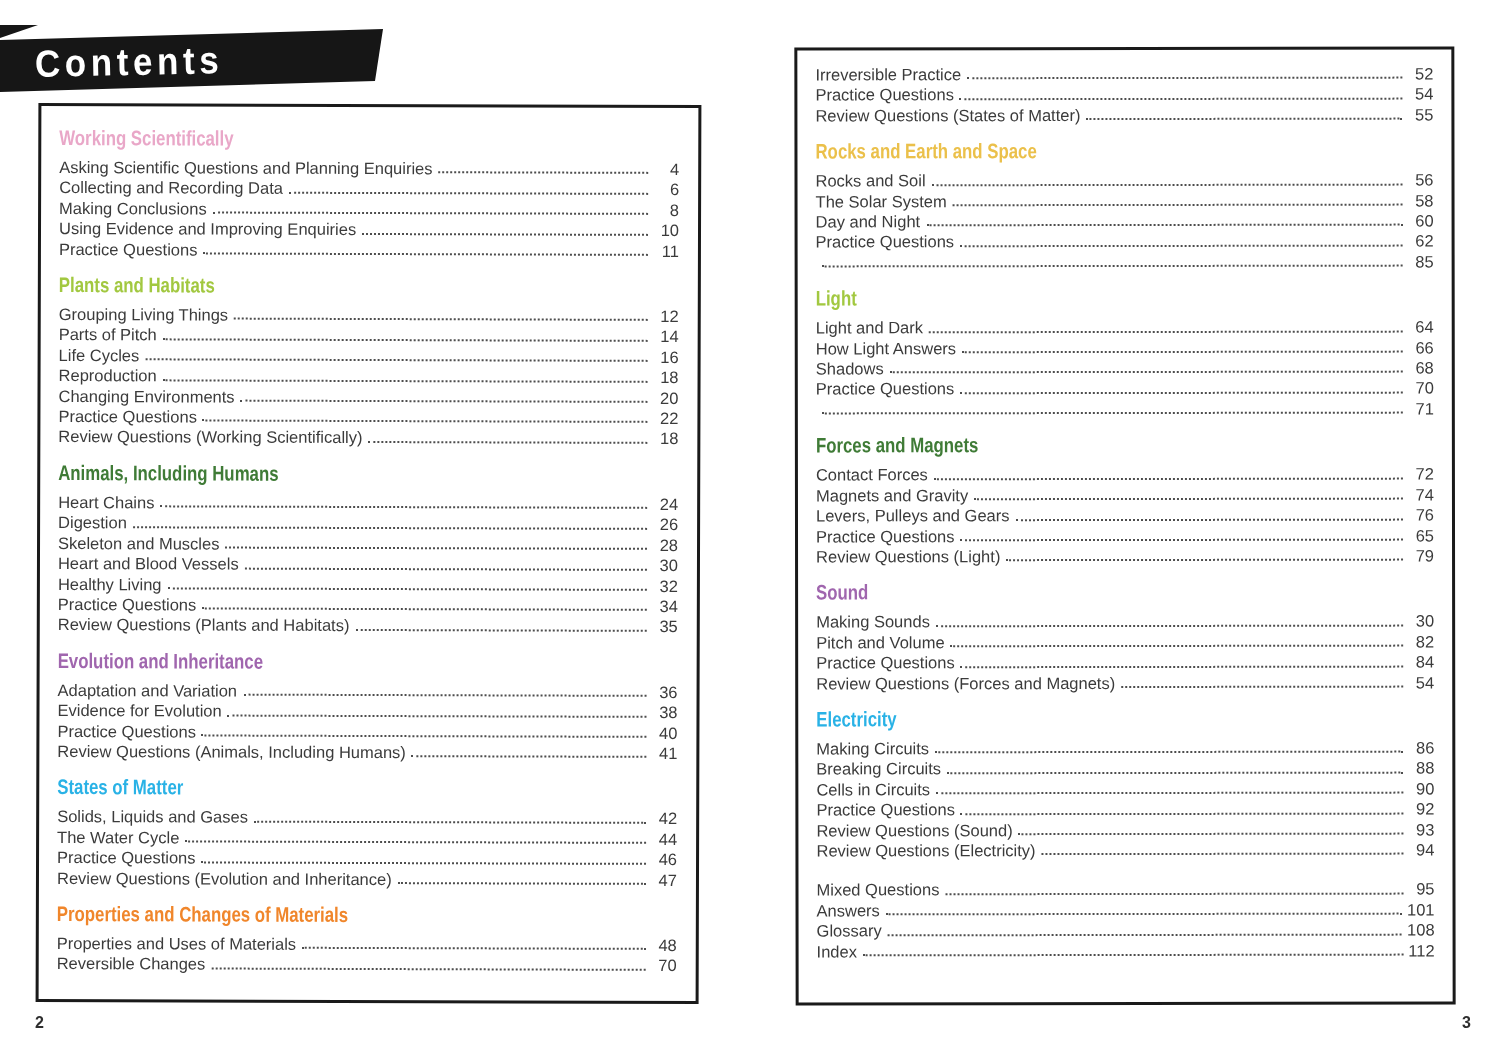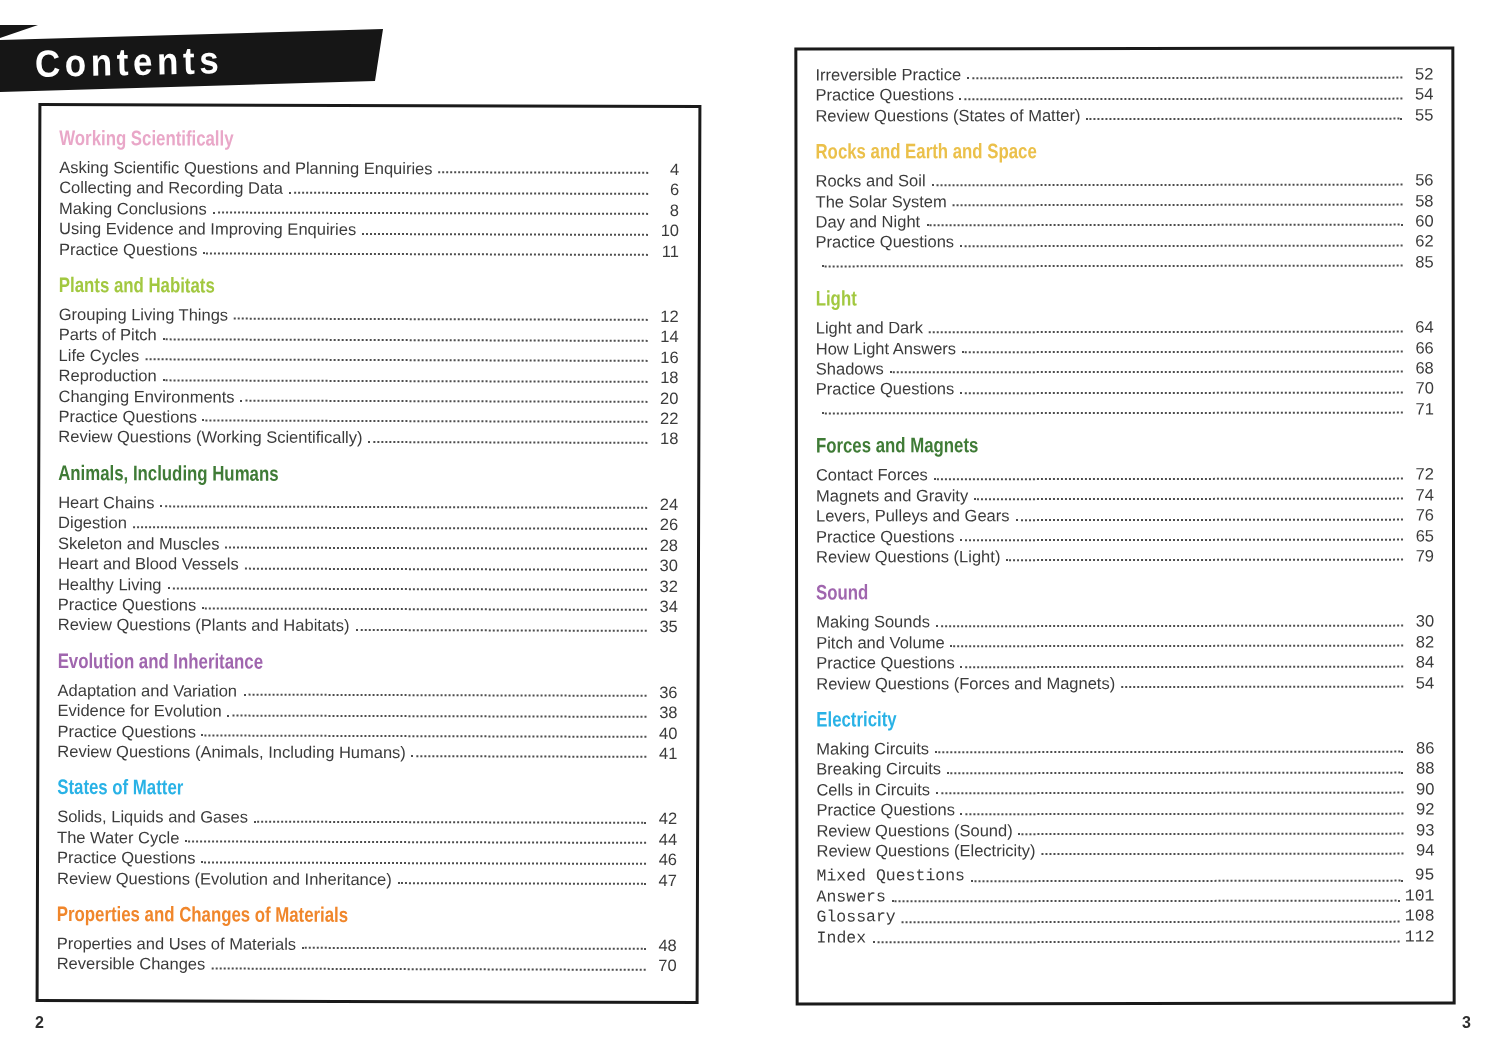"Mixed Questions" .section.no-title.gap { font-family: Liberation Mono, monospace -> none; margin-top: 6px -> 19px }
